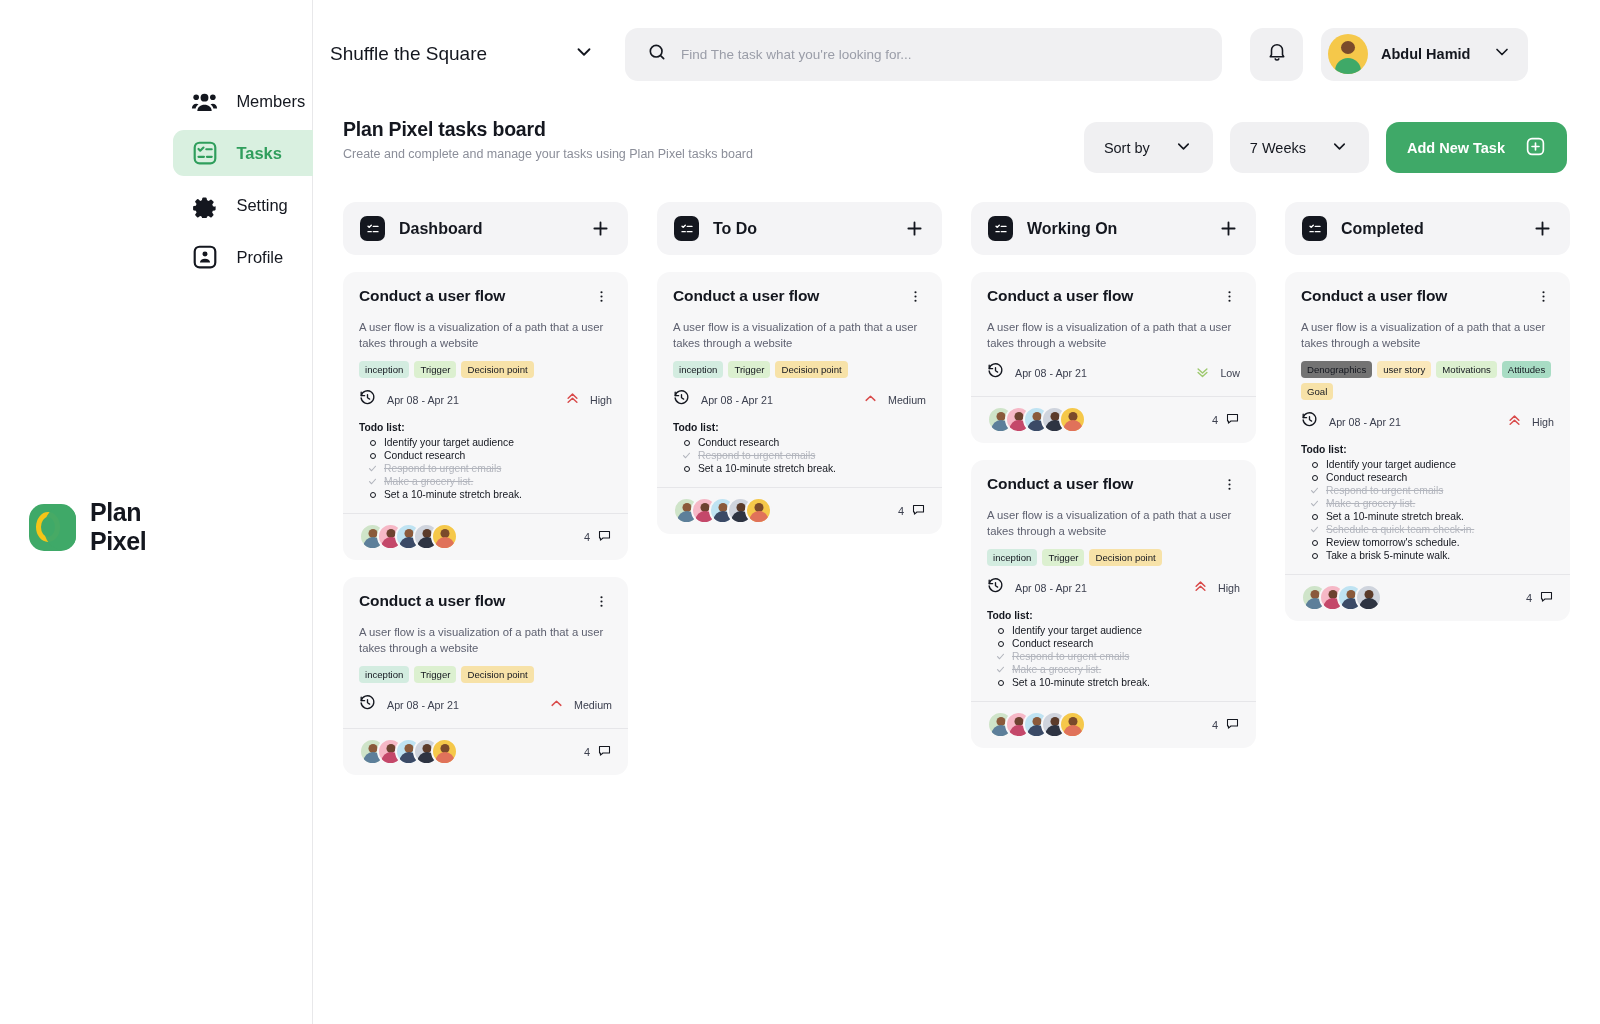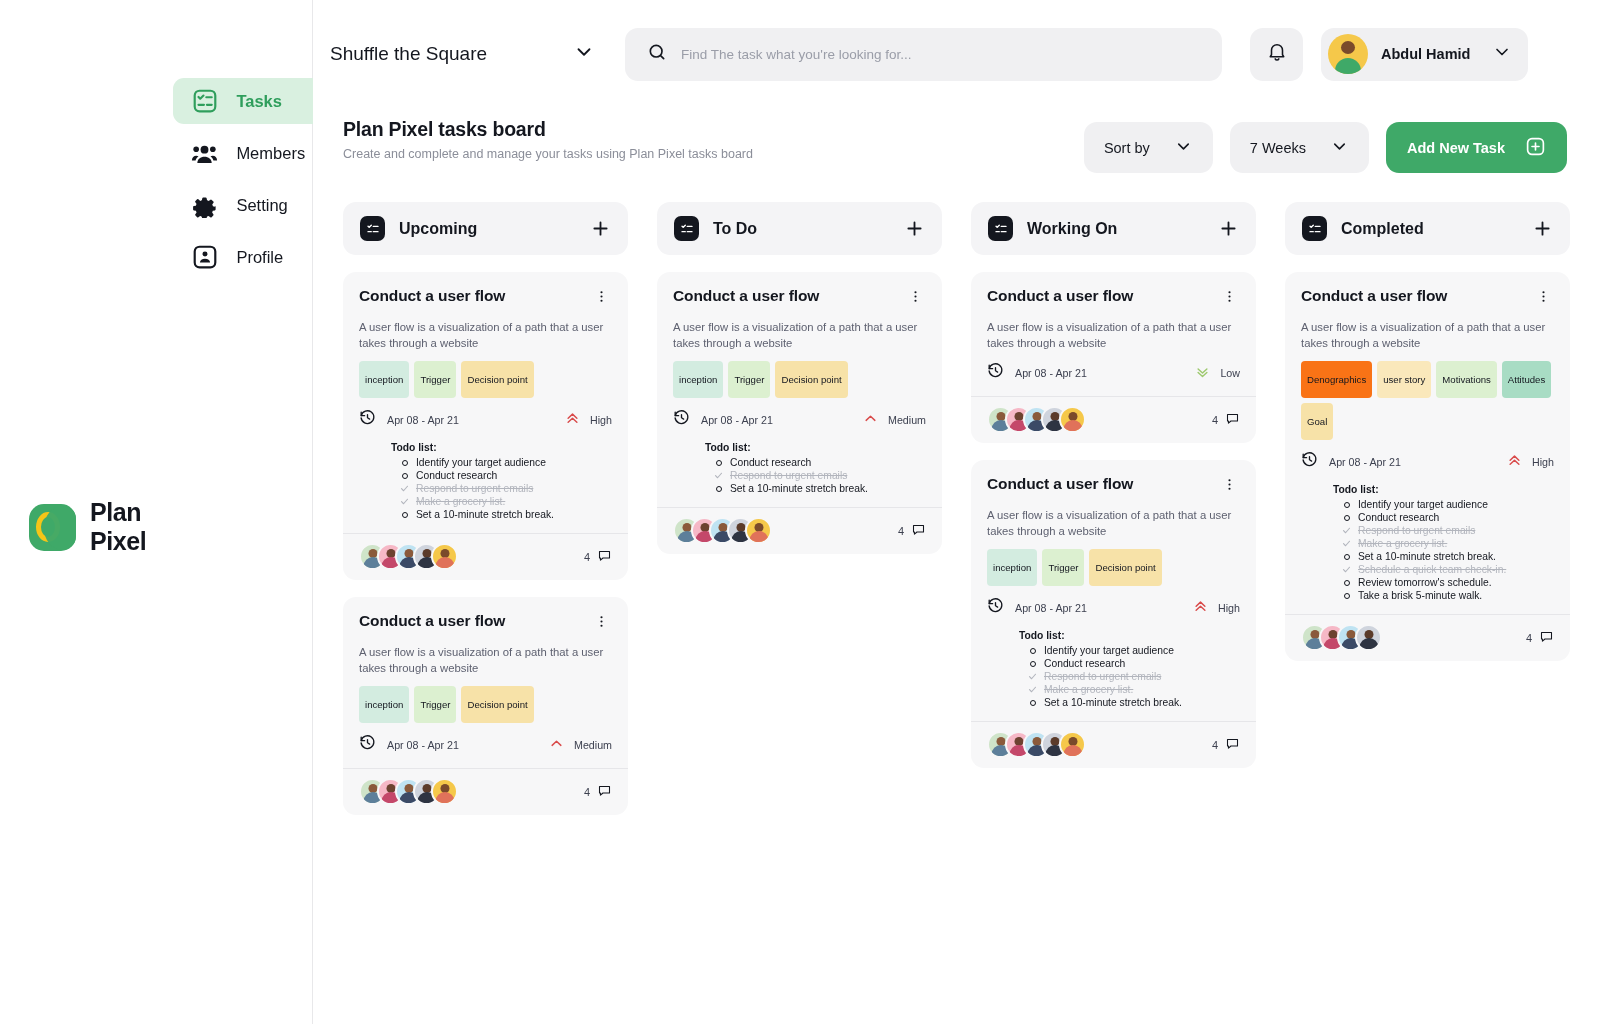"Tasks" div.nav-item { order: before "Members" -> after "Members" }
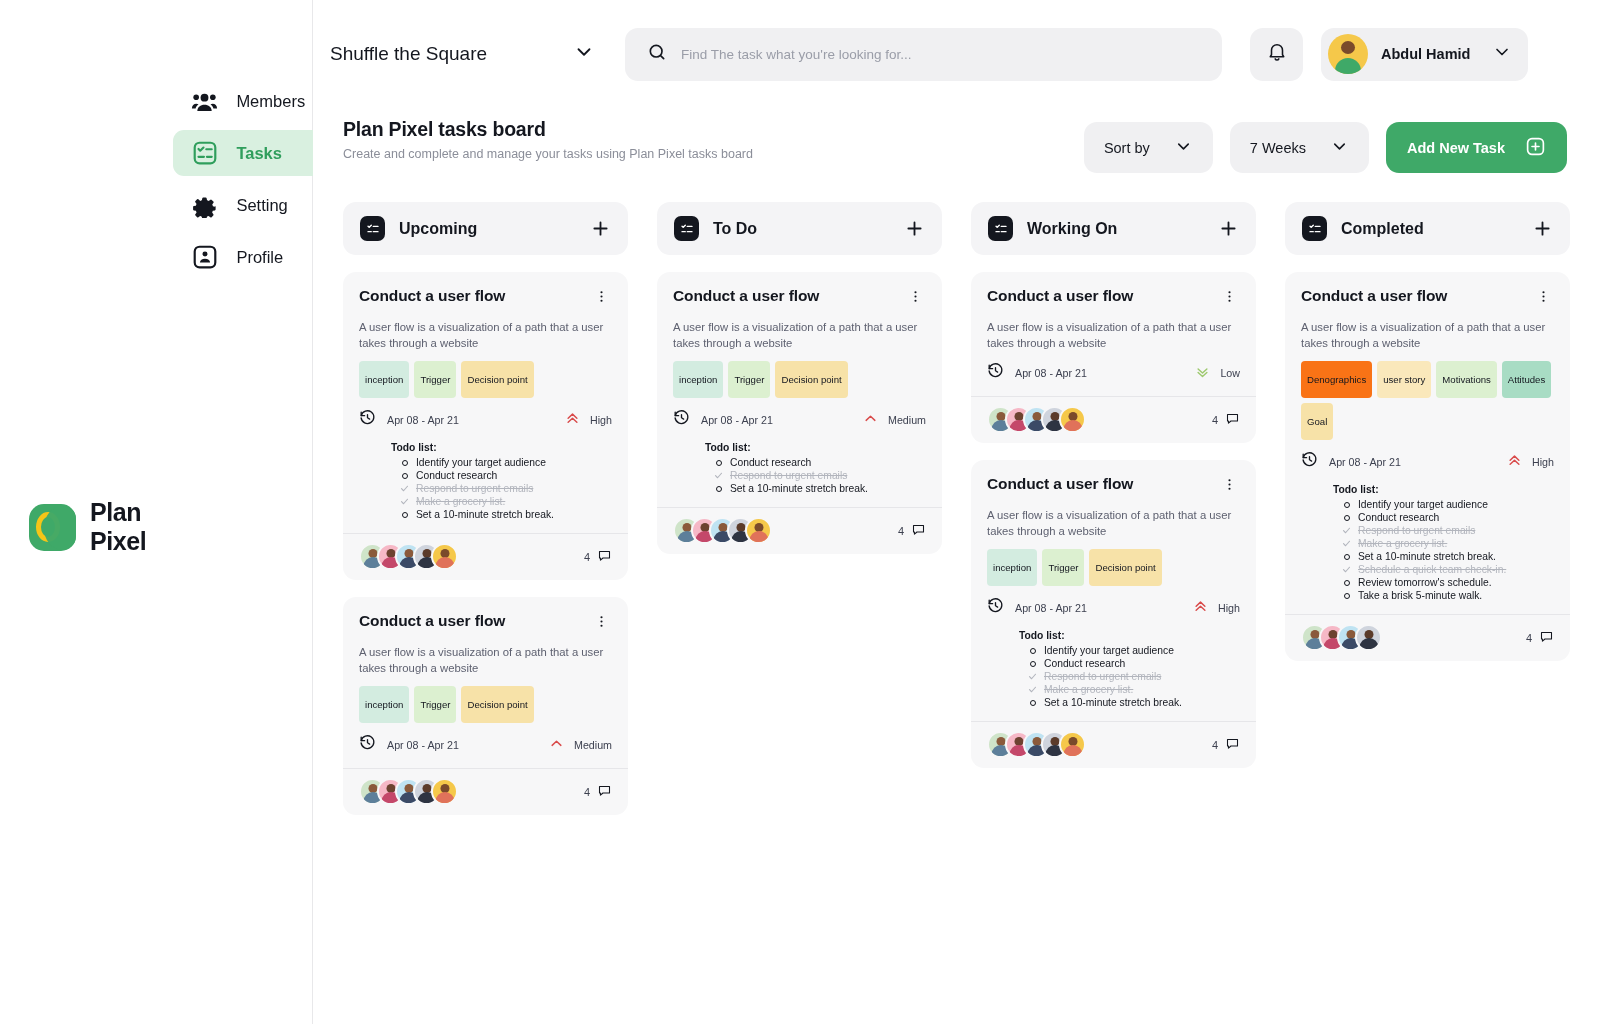"Upcoming" span.col-title { text: Upcoming -> Dashboard }
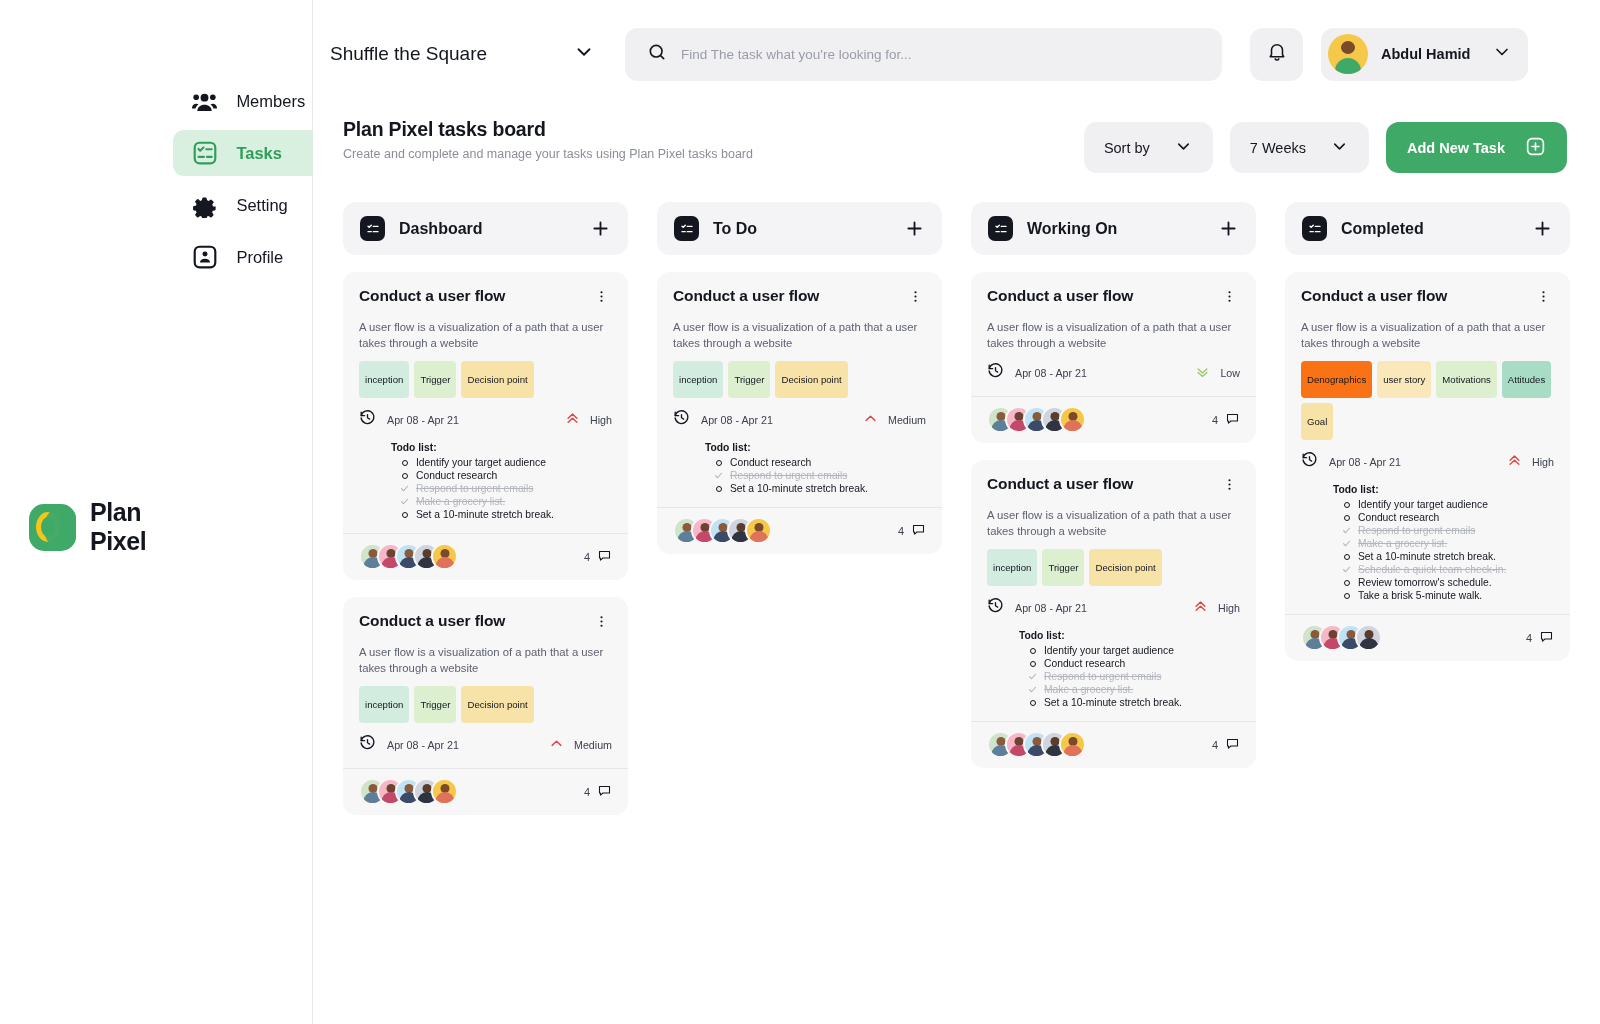"inception" .tag { padding: 13px 6px -> 3px 6px }
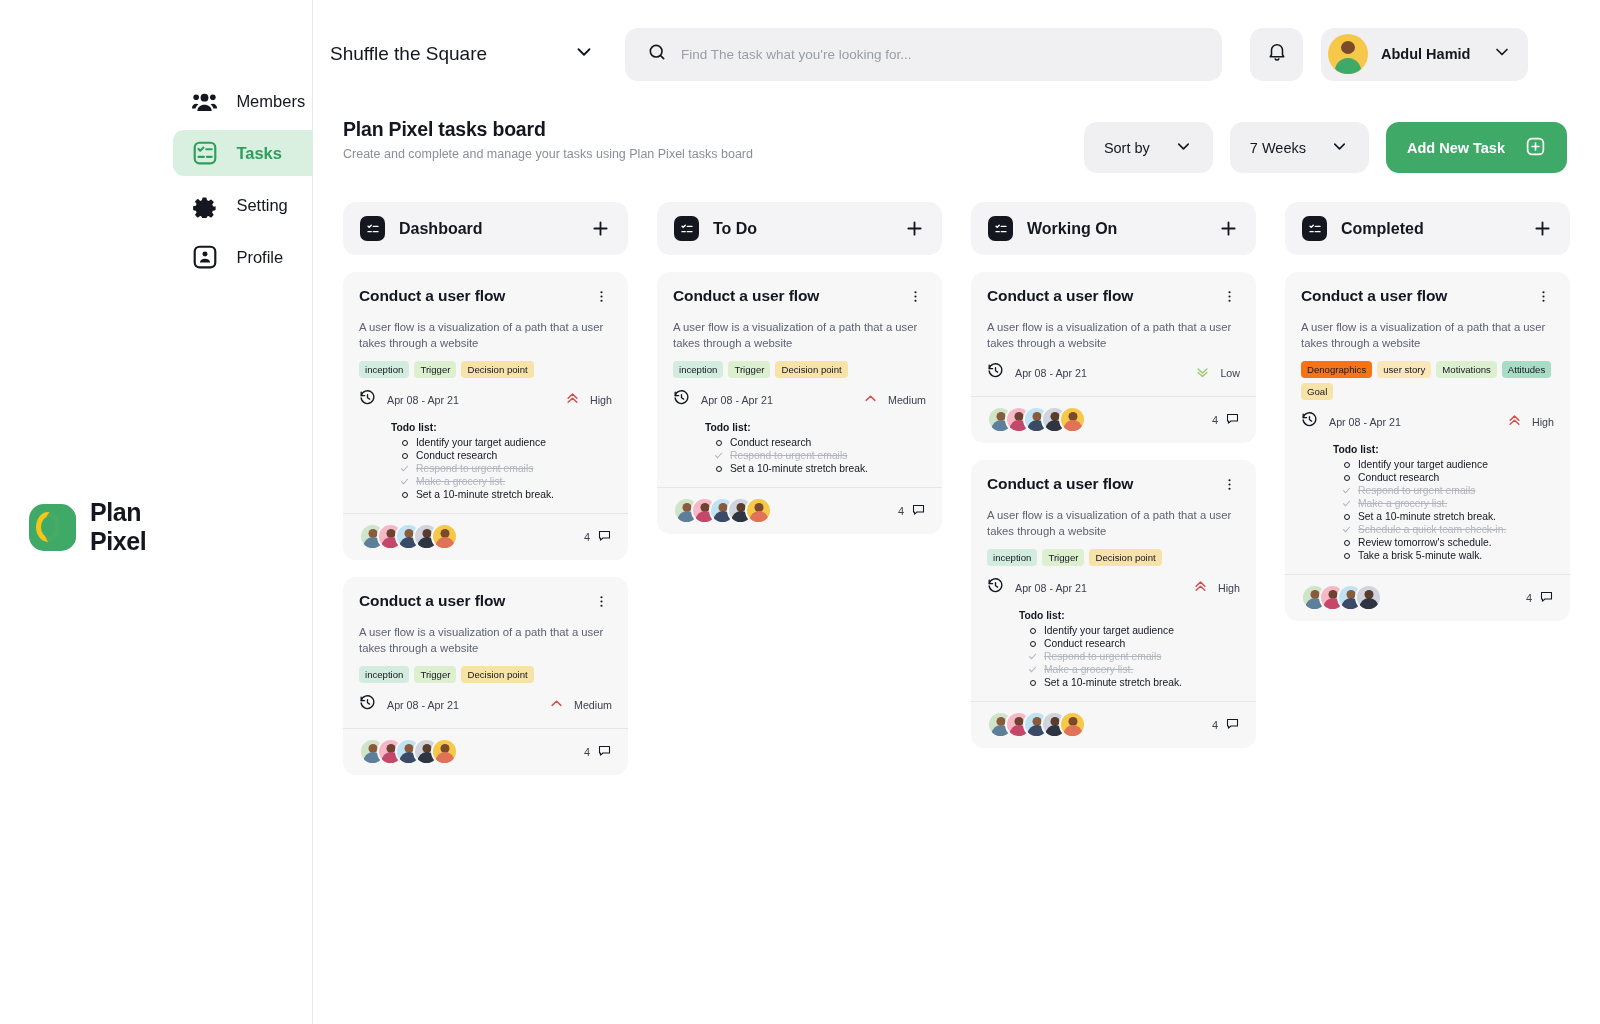"Denographics" span.tag { background: #f97316 -> #737373 }
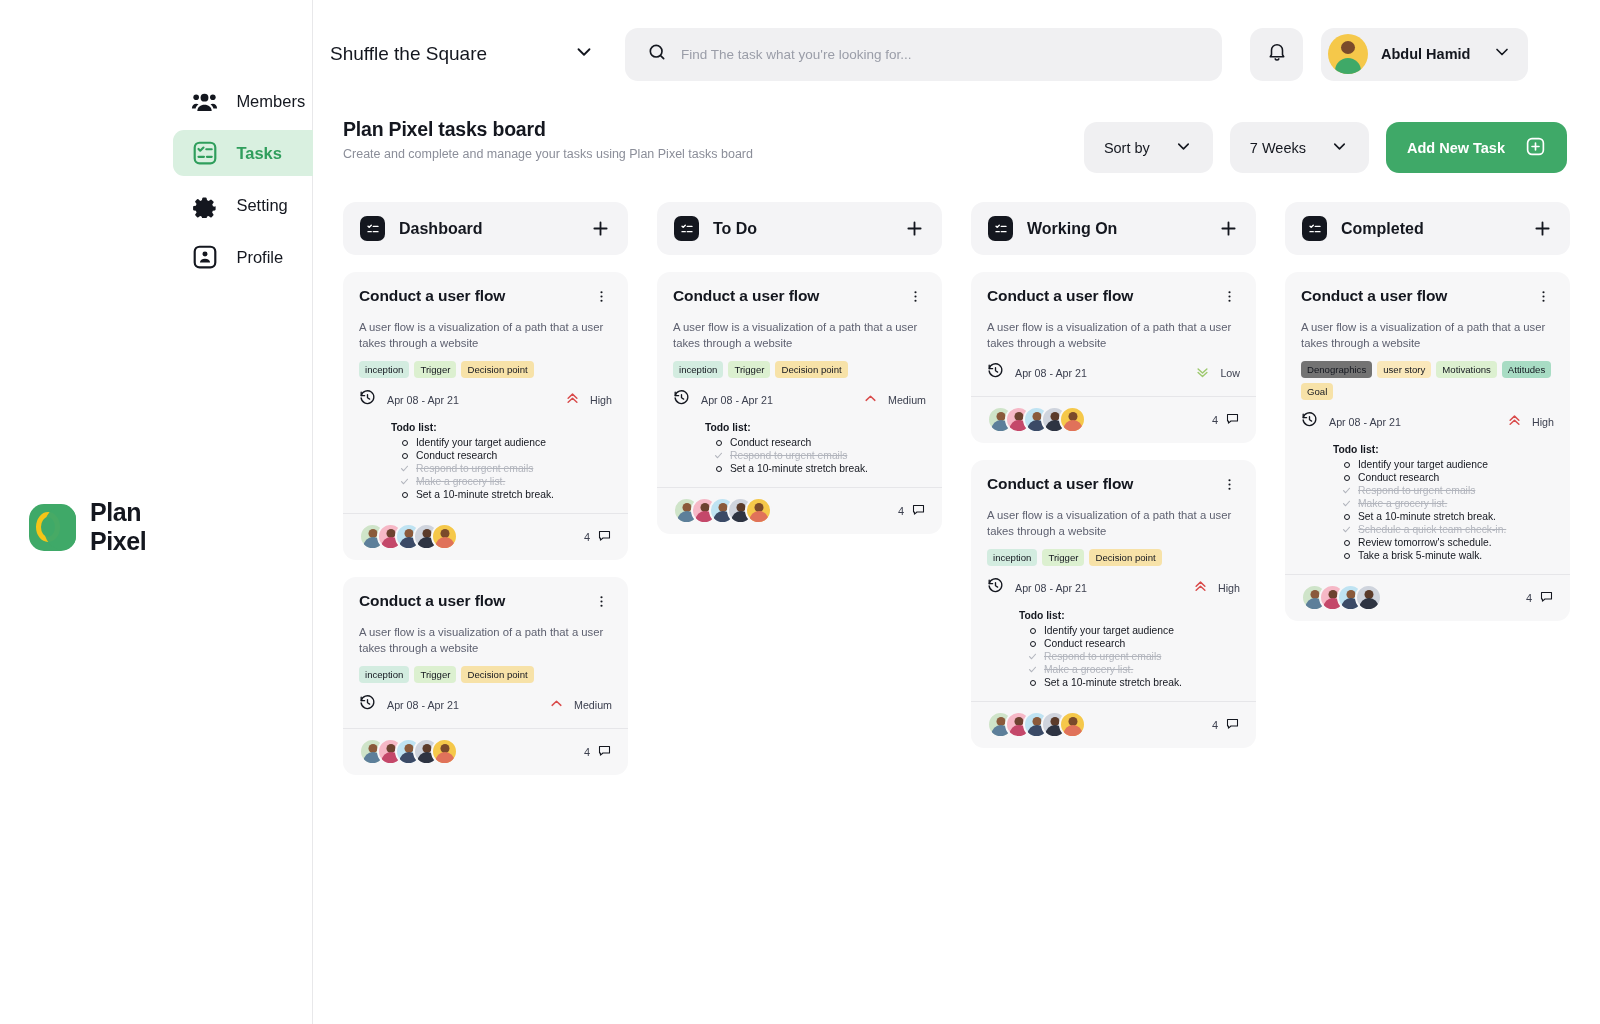"Todo list:" .todo { margin-left: 32px -> none }
